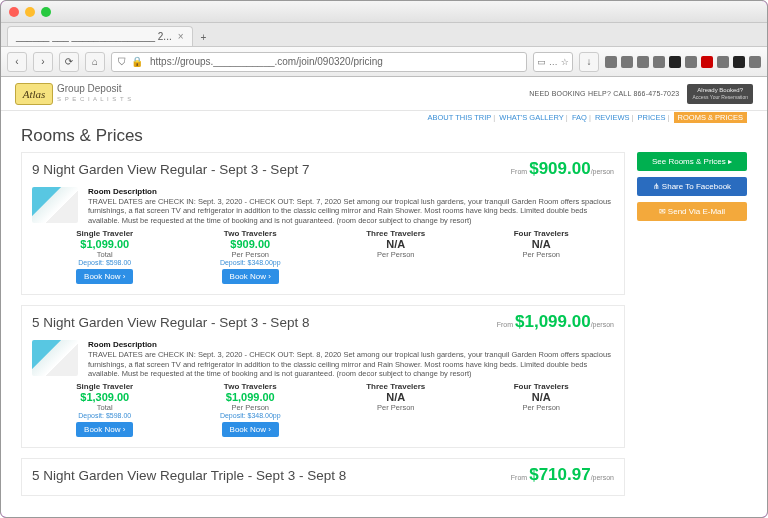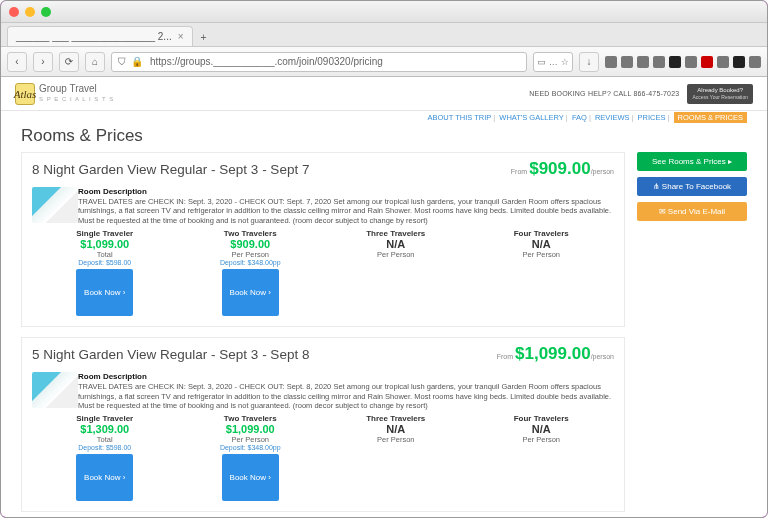"Atlas" .logo-badge { width: 20px -> 38px }
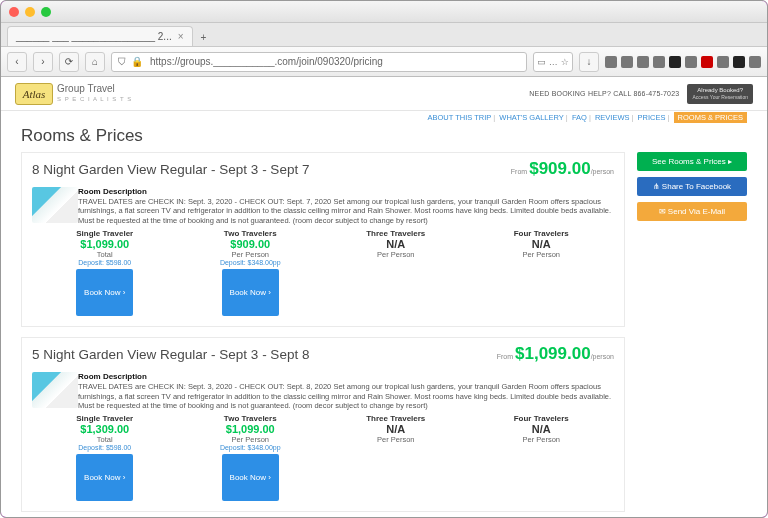"Group Travel" div { text: Travel -> Deposit }
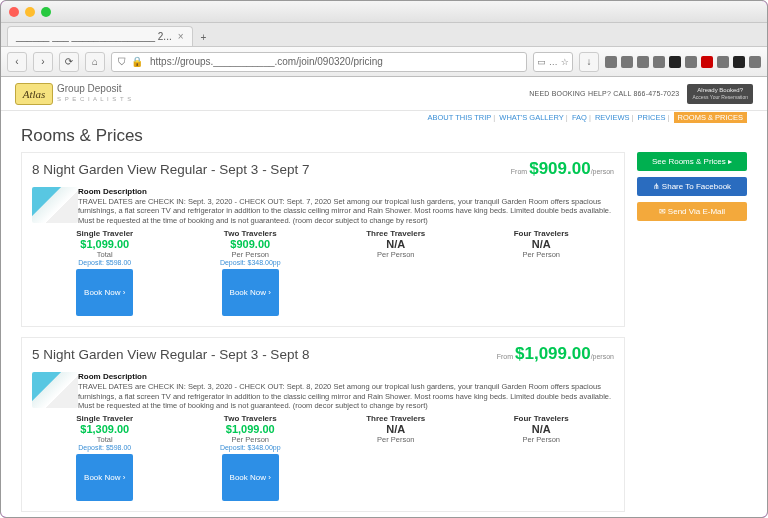"8 Night Garden View Regular" div.card-title { text: 8 -> 9 }
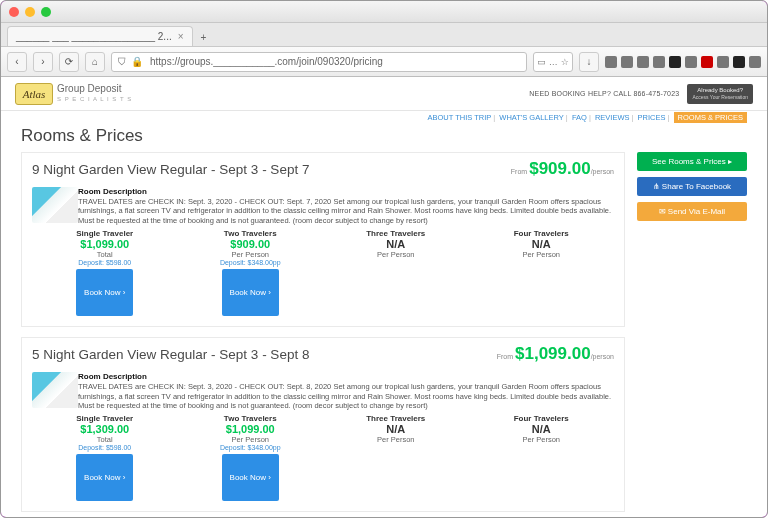"Room Description" .card-body { gap: none -> 10px }
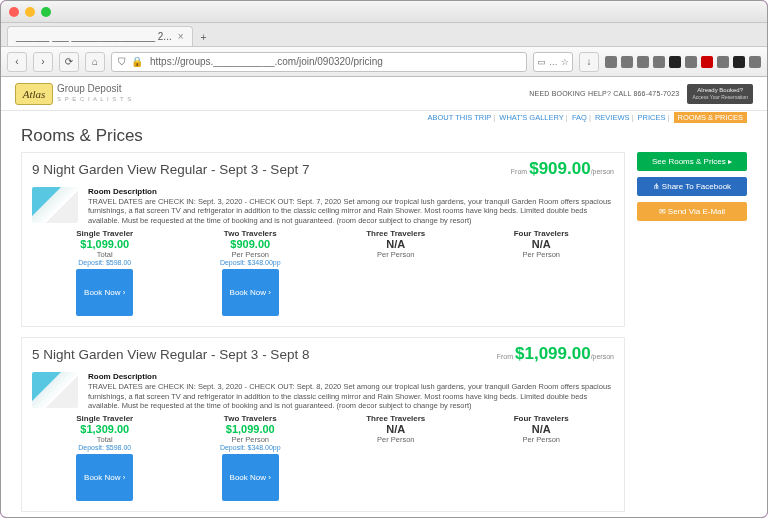"Book Now ›" .book-btn { padding: 19px 8px -> 3px 8px }
